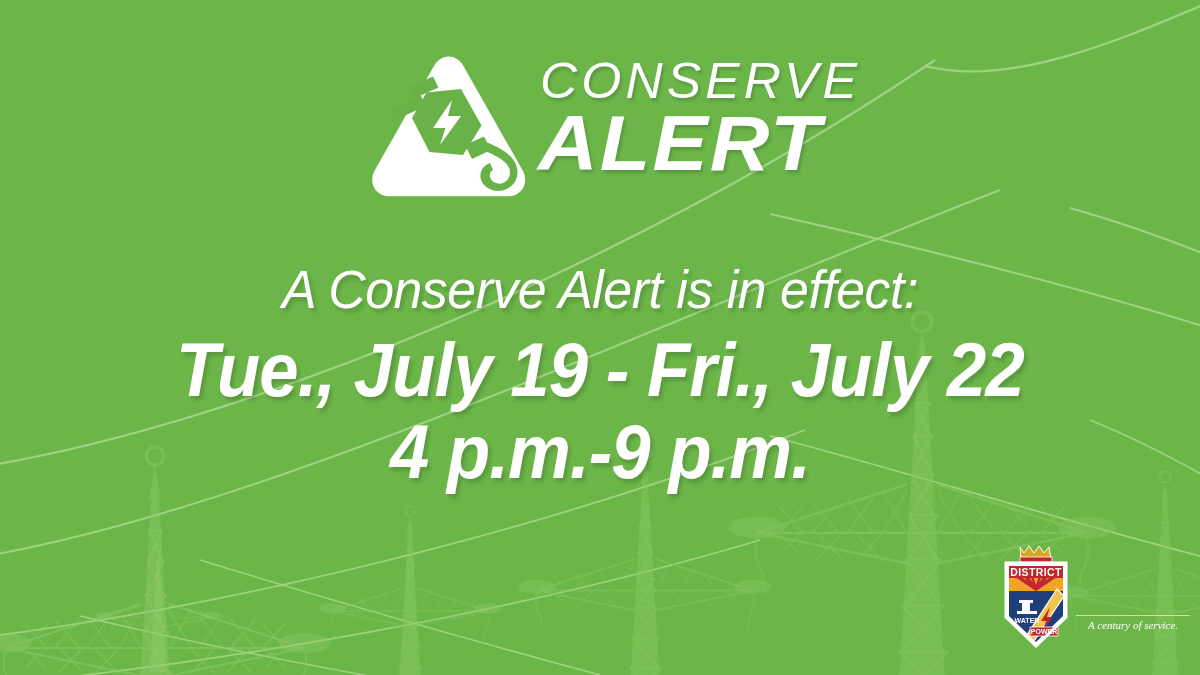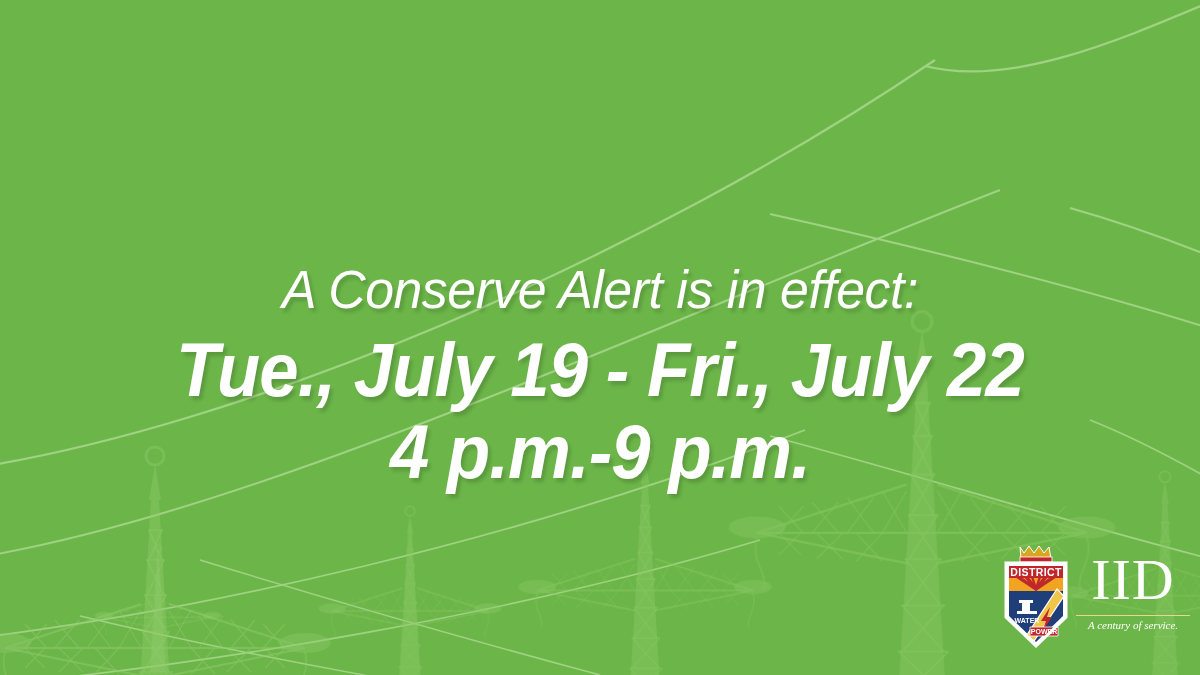"CONSERVE" div { html: none -> <div> <svg> <path></path> <g> <path></path> <path></path> <path></path> <path></path> <path></path> </g> <path></path> </svg> <div> <div>CONSERVE</div> <div>ALERT</div> </div> </div> }
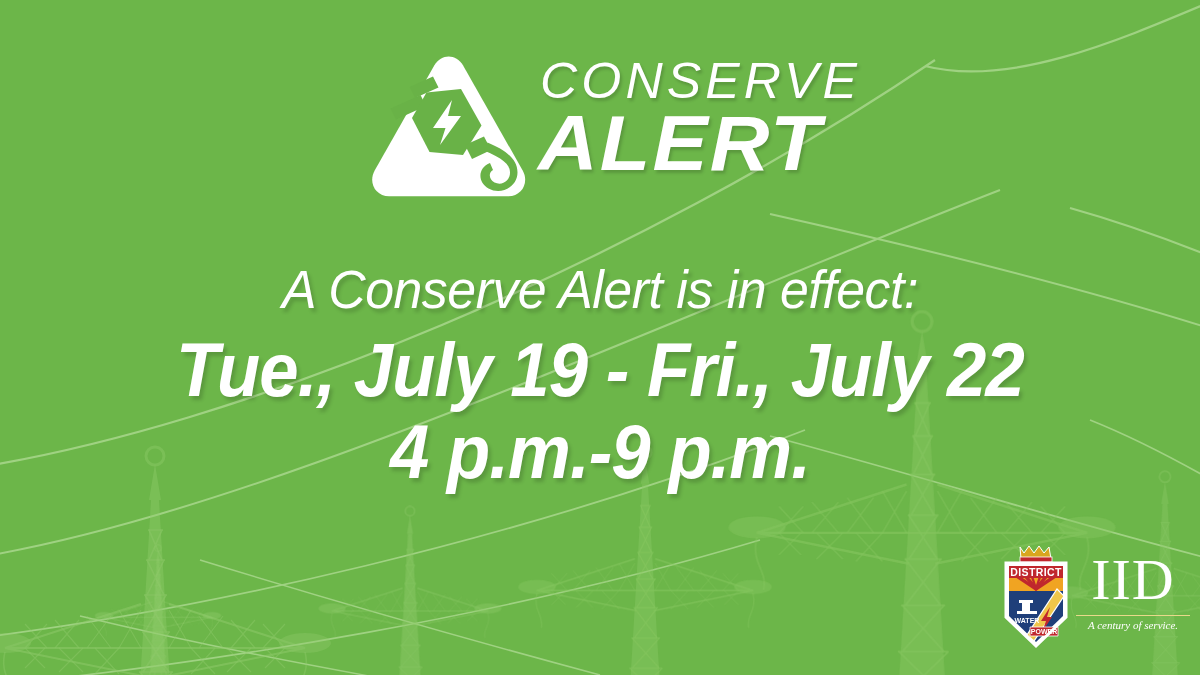"IID" div { html: <div>IID</div> -> none }
